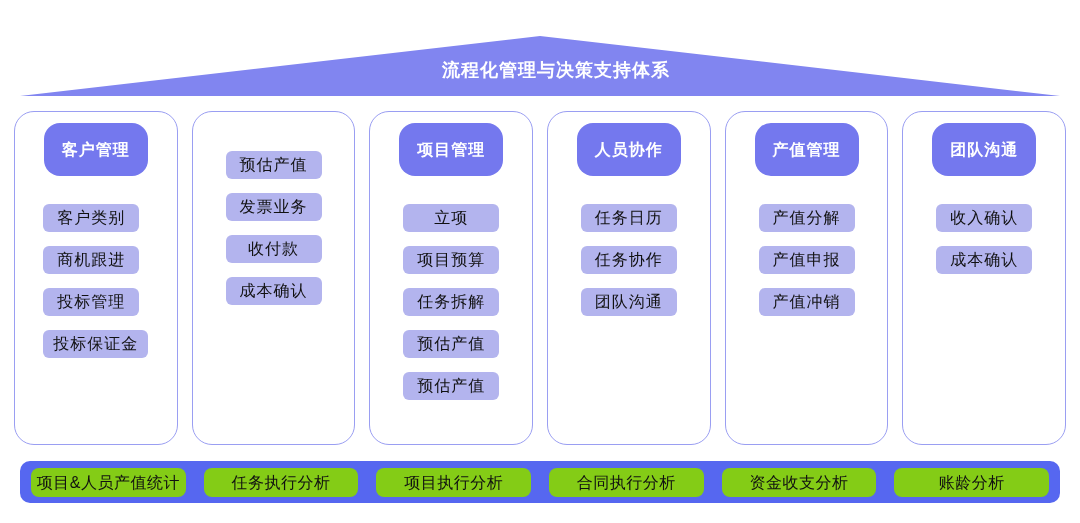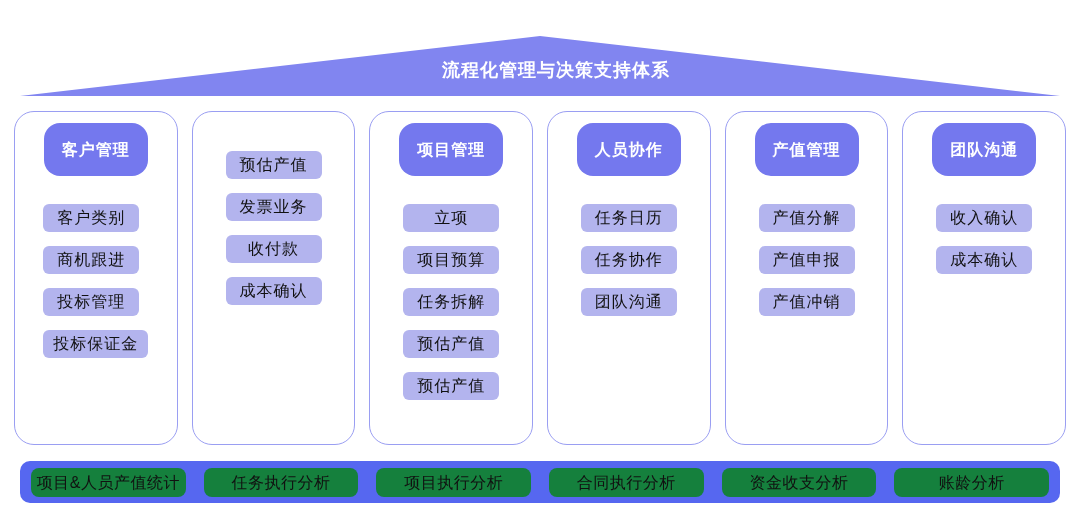"项目&人员产值统计" .footer-pill { background: #15803d -> #84cc16 }
